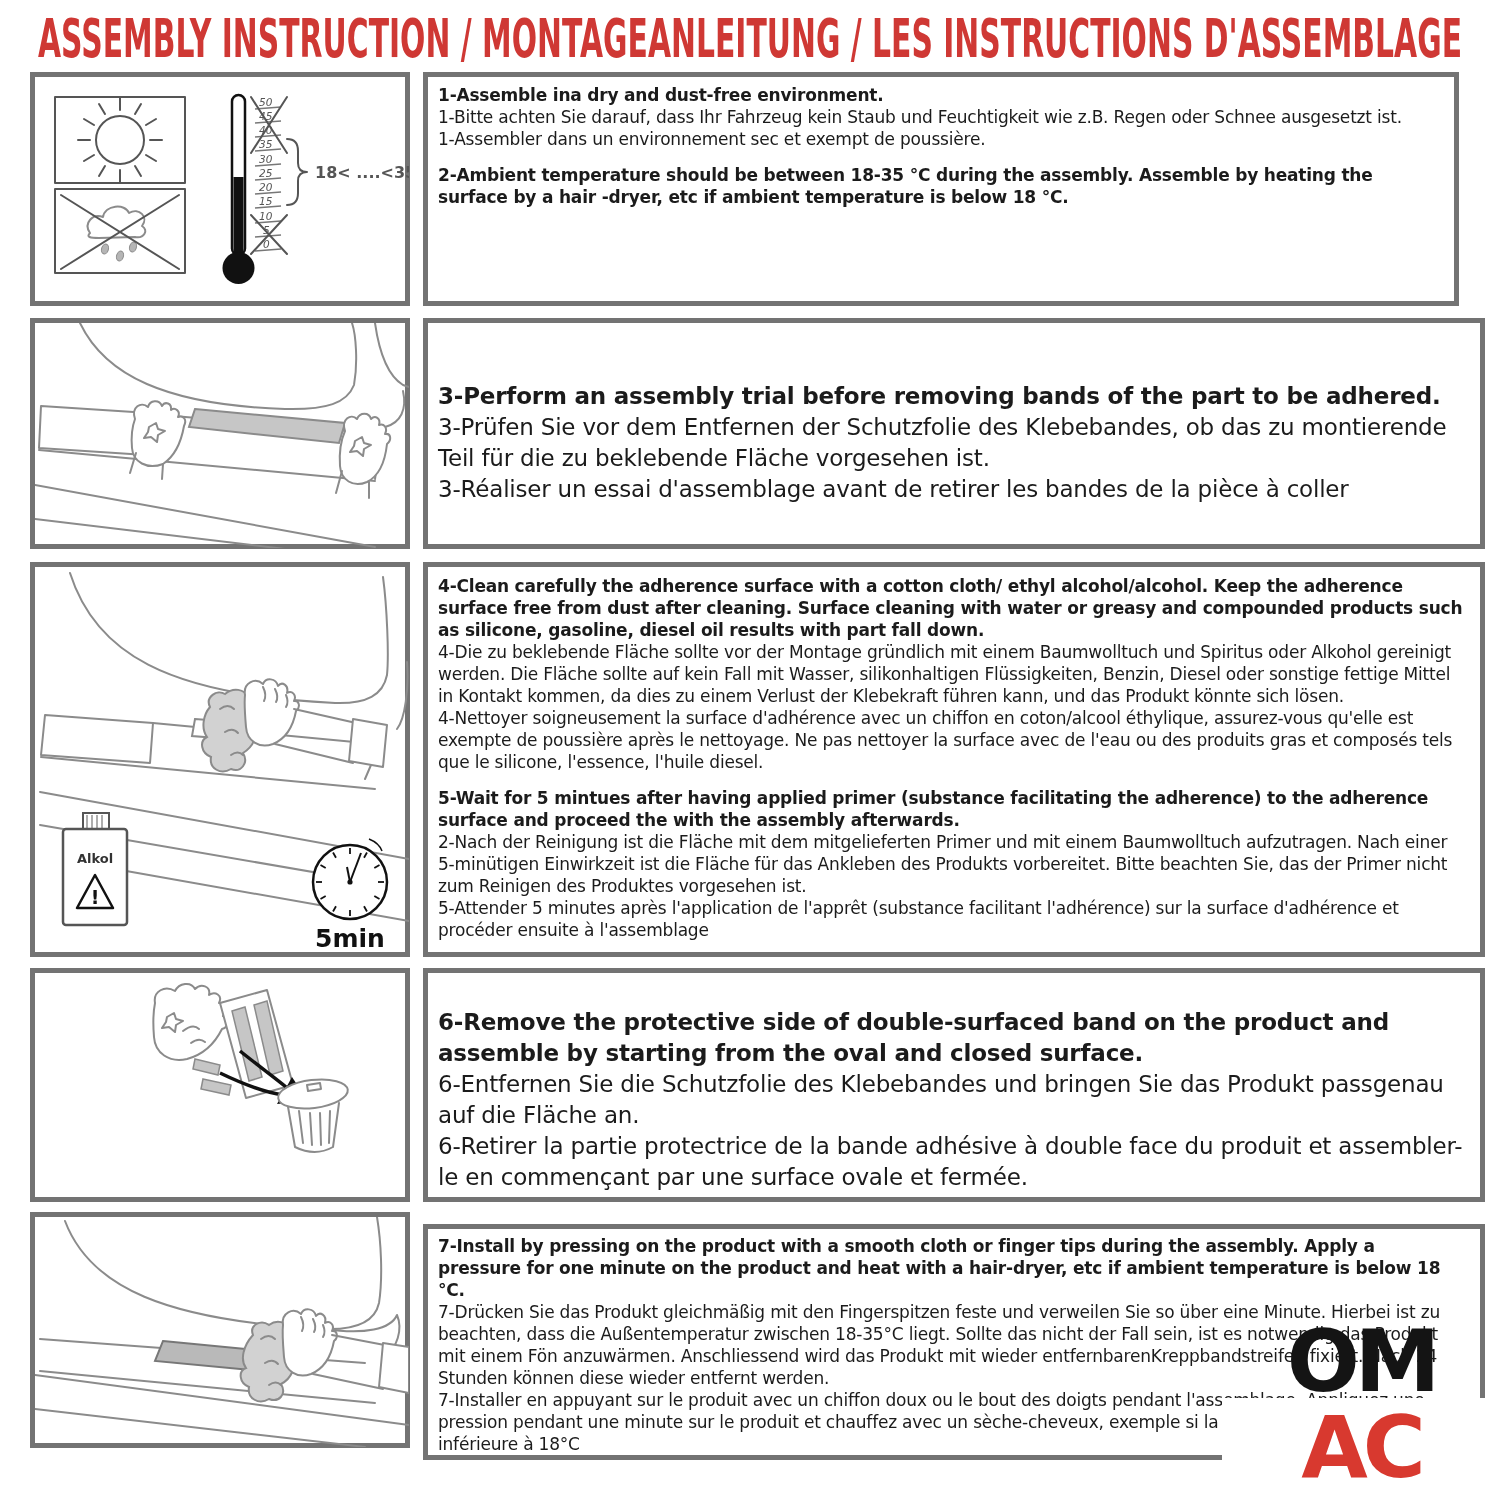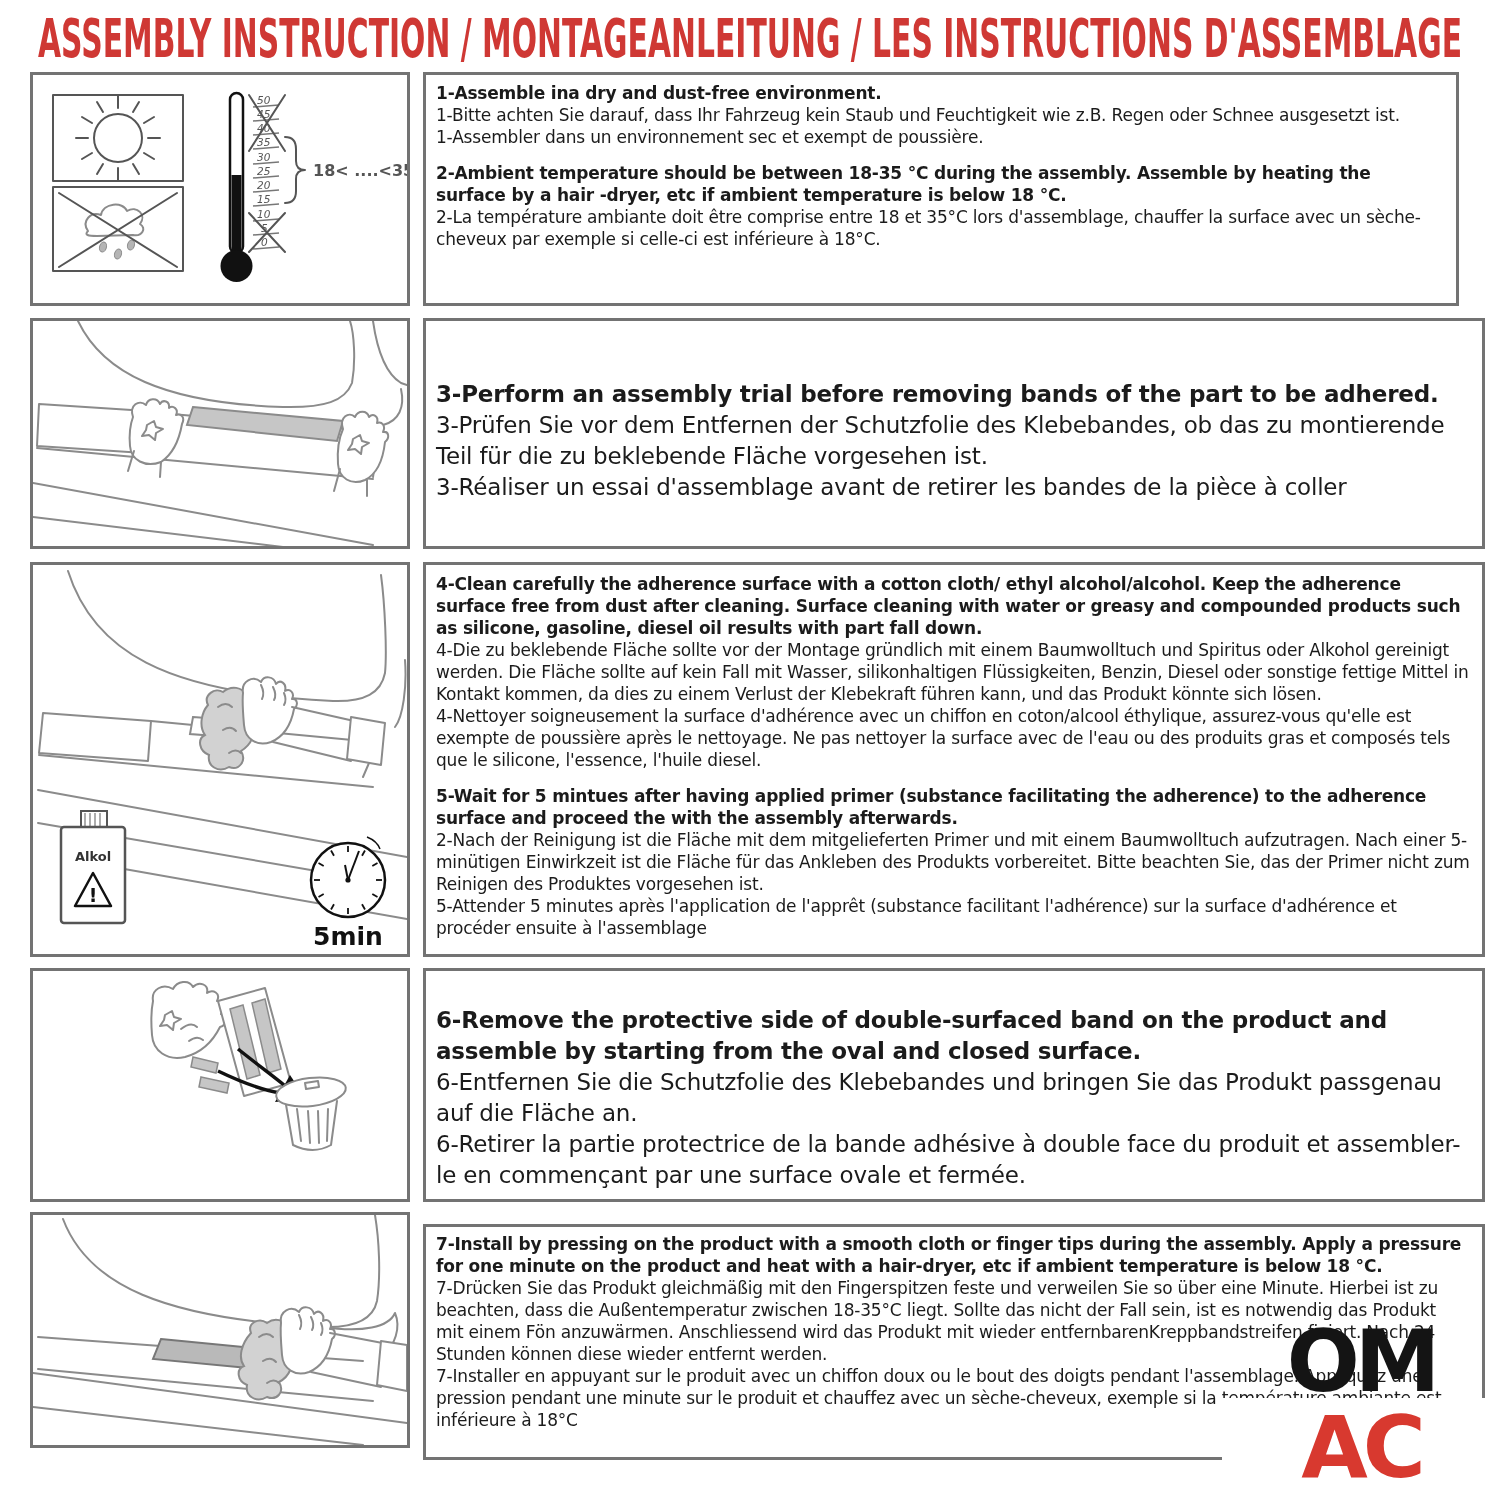"50" .box { border: 3px solid #737373 -> 5px solid #737373 }
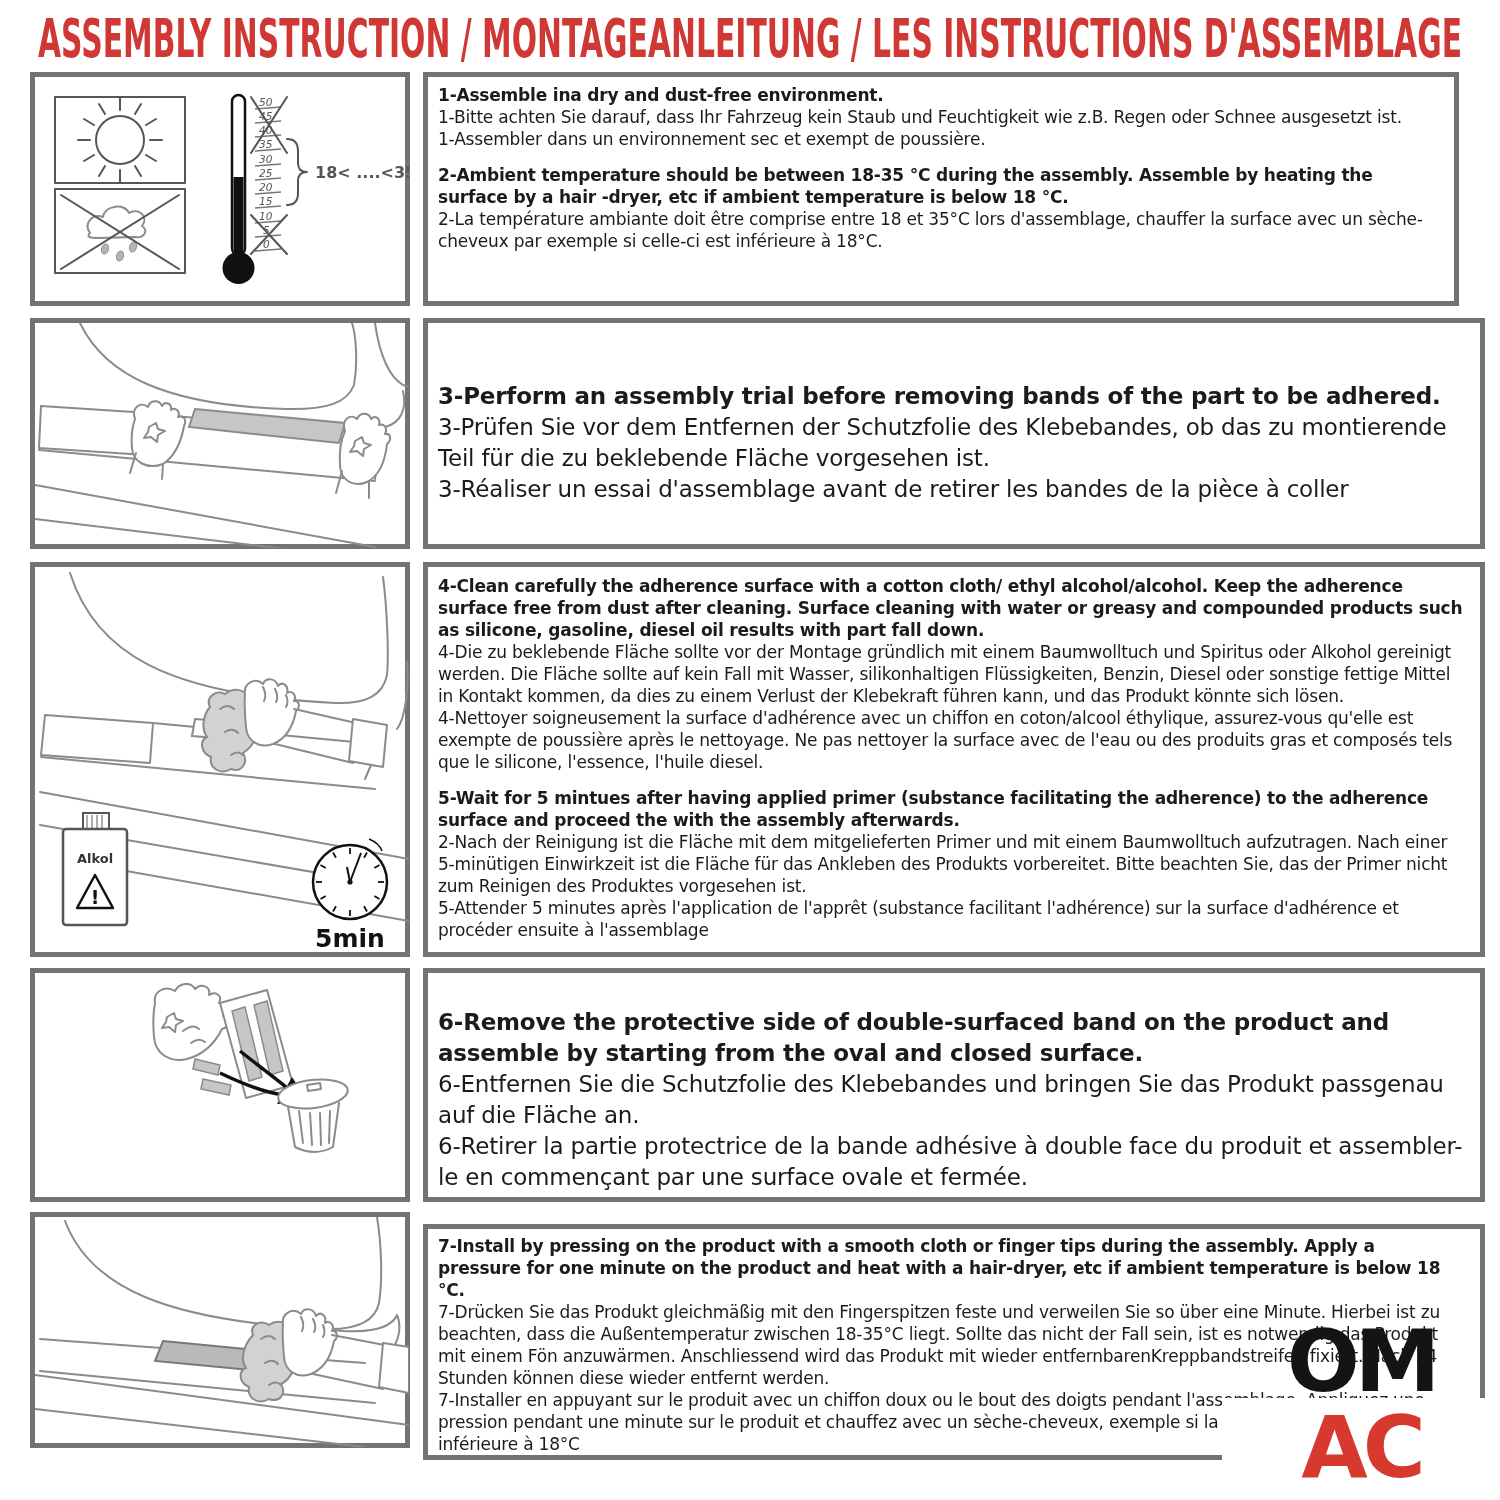"2-La température ambiante doit être" p.txt { html: <p>2-La température ambiante doit être comprise entre 18 et 35°C lors d'assemblage, chauffer la surface avec un sèche-cheveux par exemple si celle-ci est inférieure à 18°C.</p> -> none }
